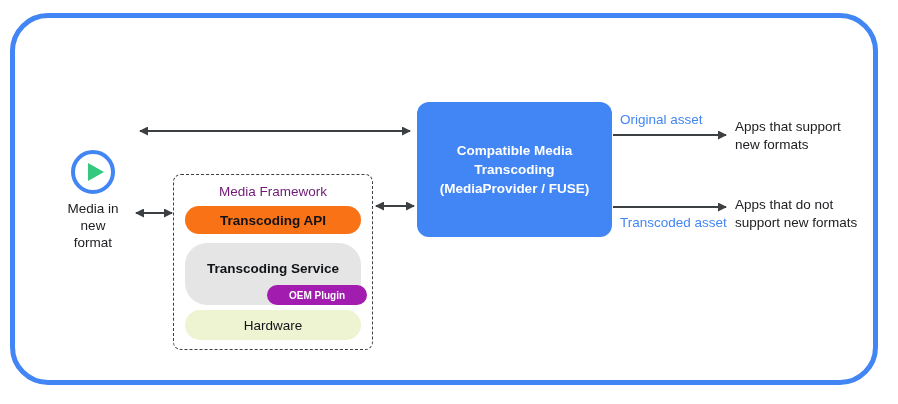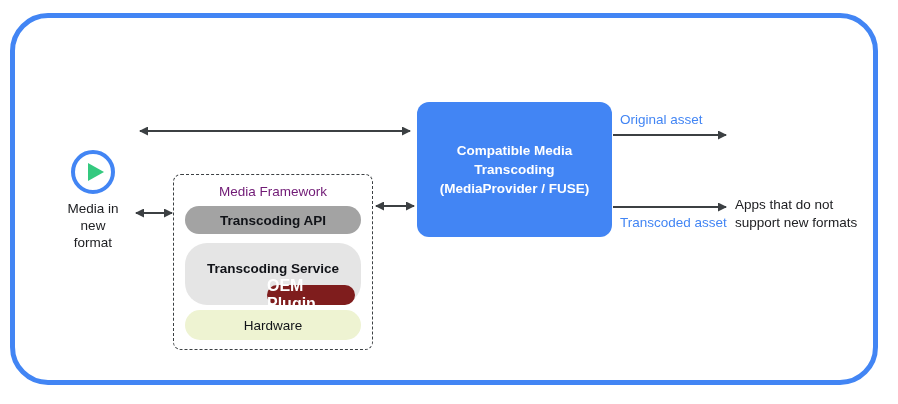"Apps that support" div.apps-label { html: none -> <div>Apps that support new formats</div> }
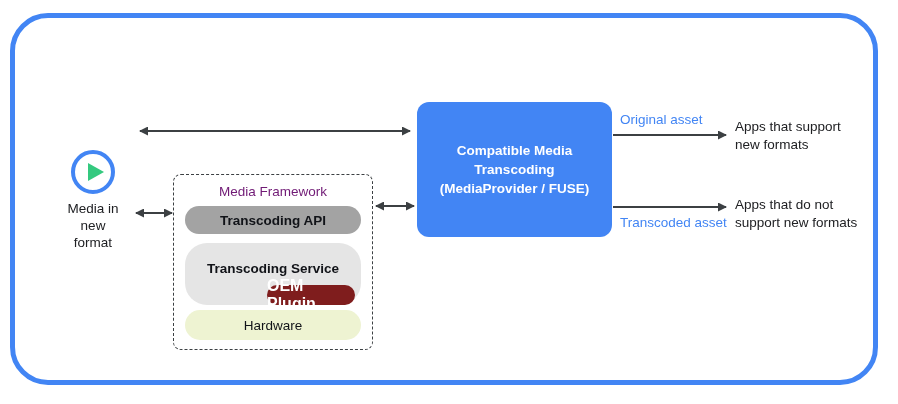"Transcoding API" .api-box { background: #a3a3a3 -> #f97316 }
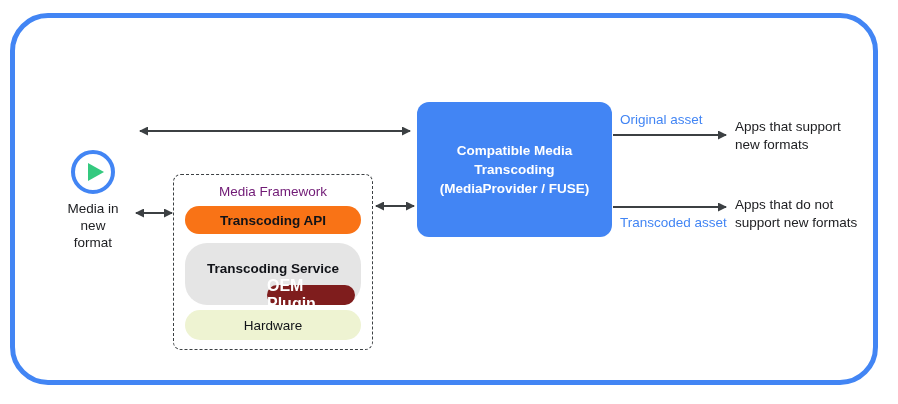"OEM Plugin" .oem-pill { background: #7f1d1d -> #a21caf; font-size: 16px -> 10px; width: 88px -> 100px }
